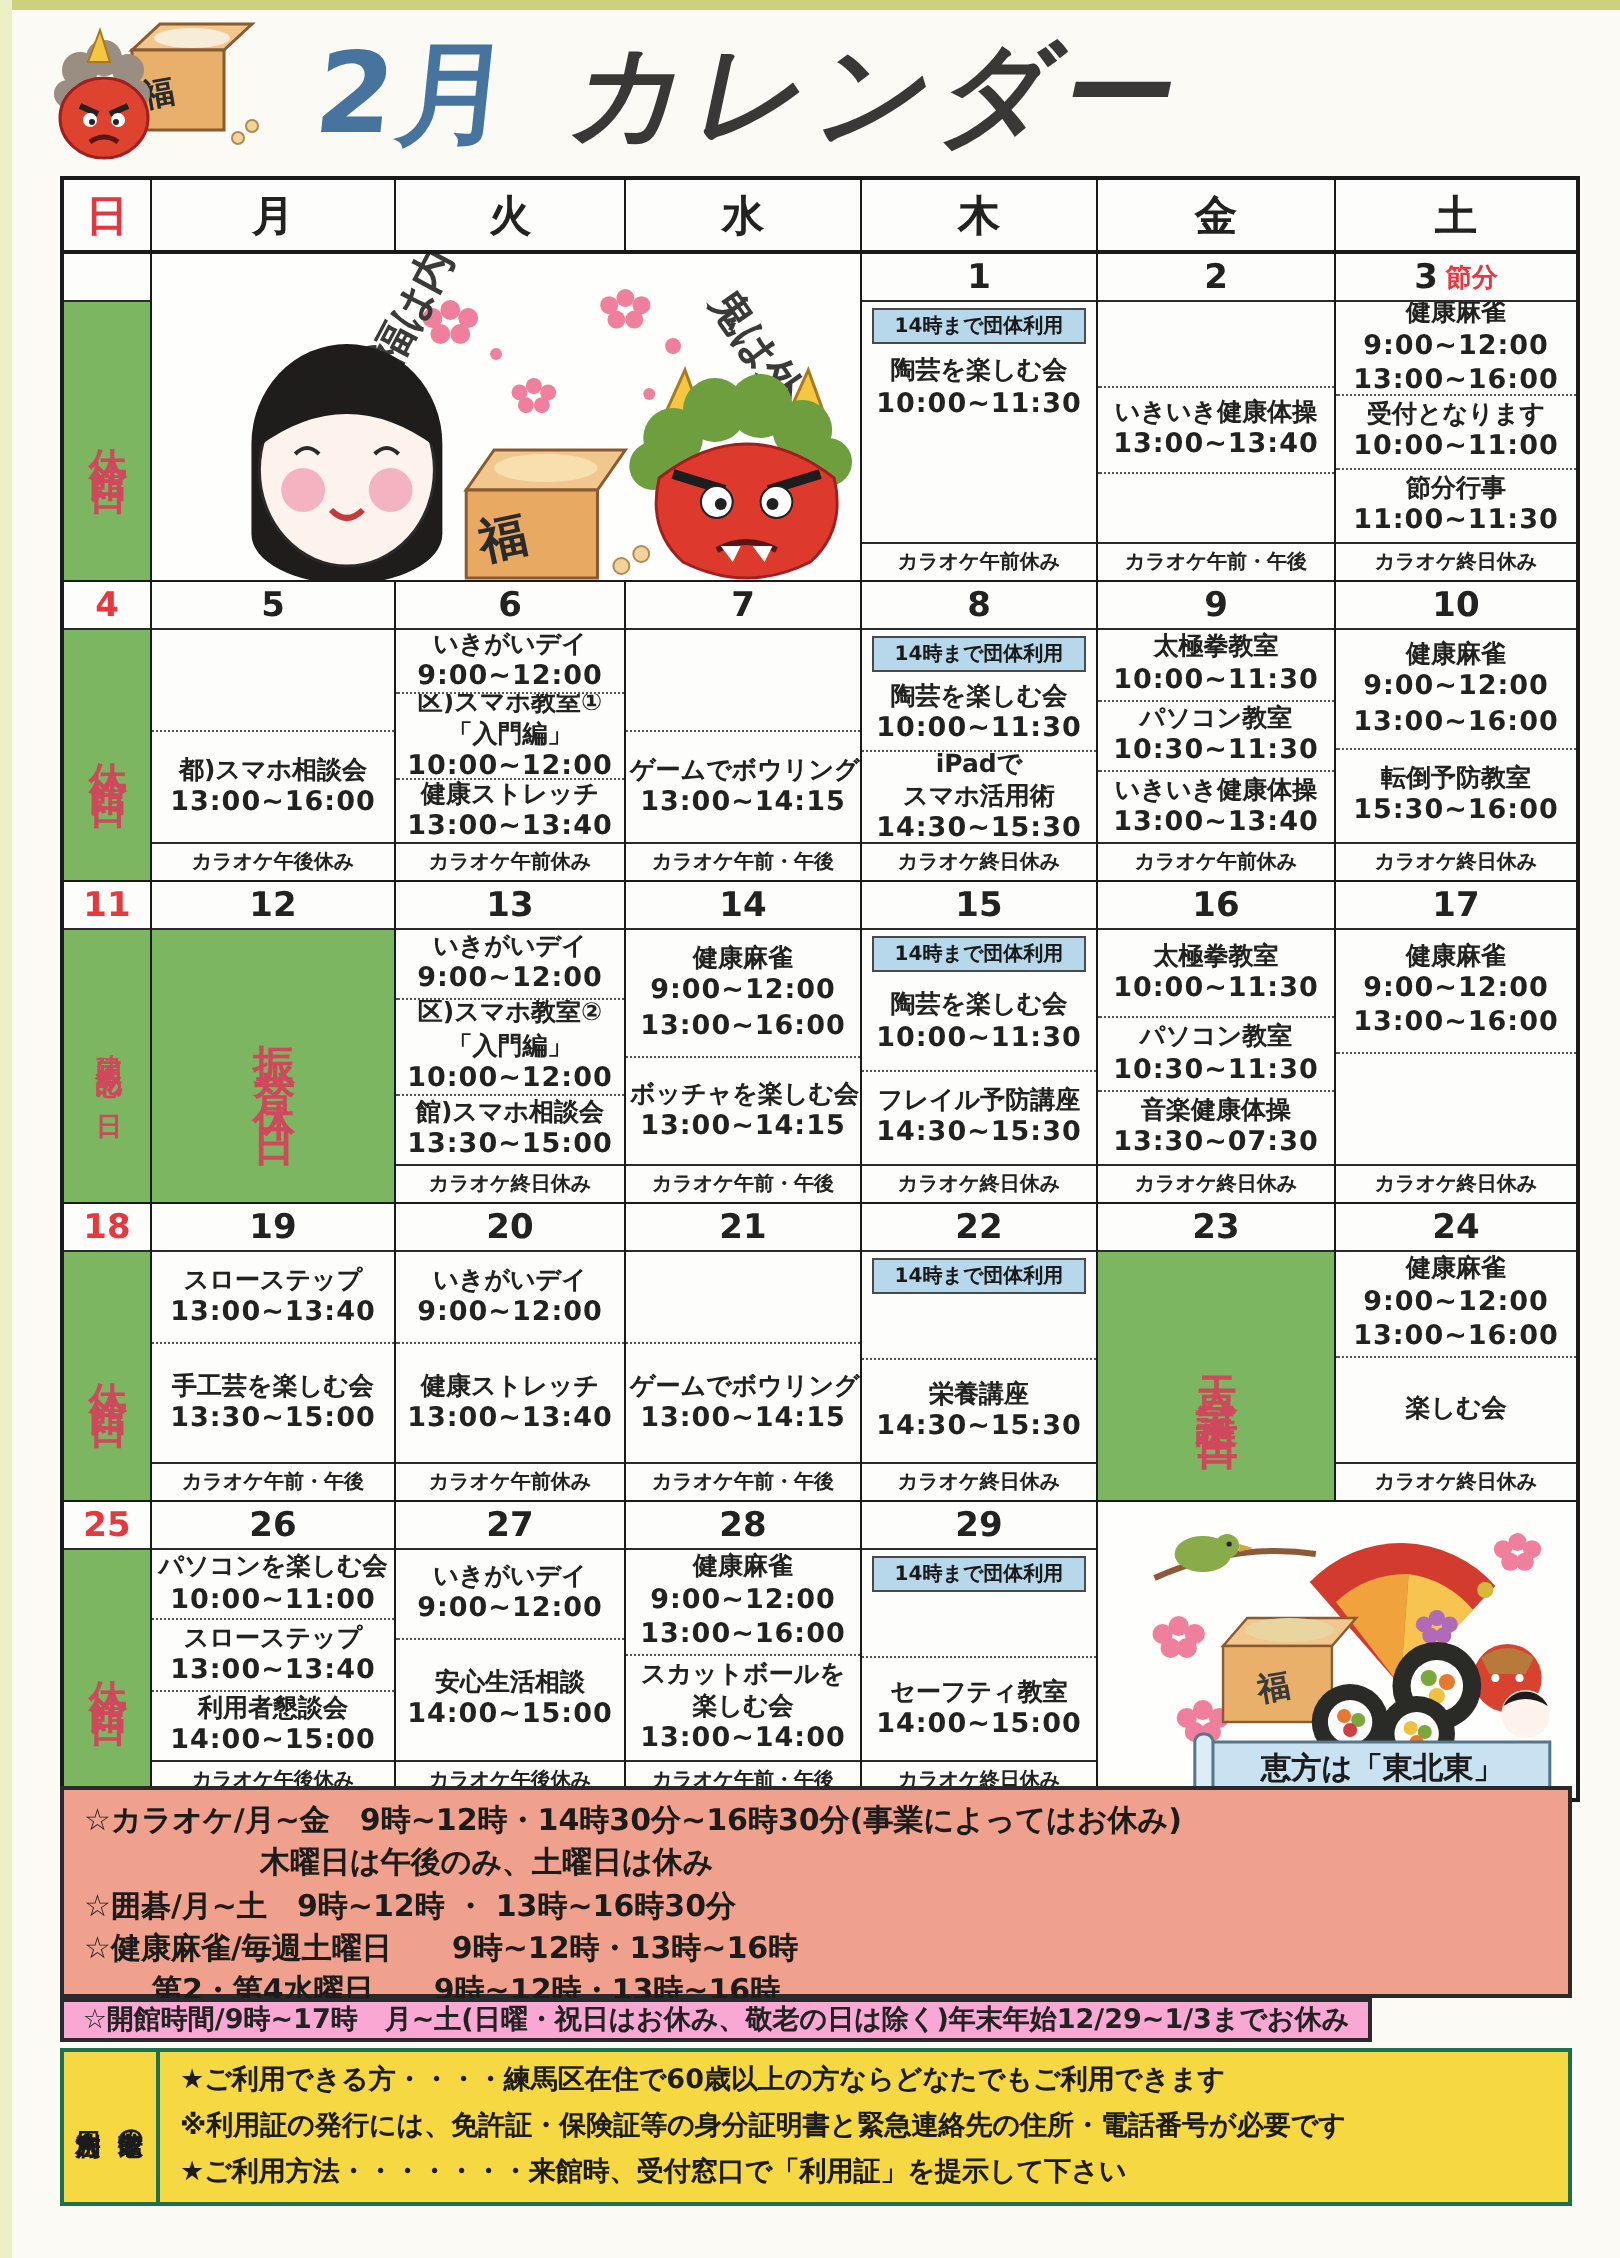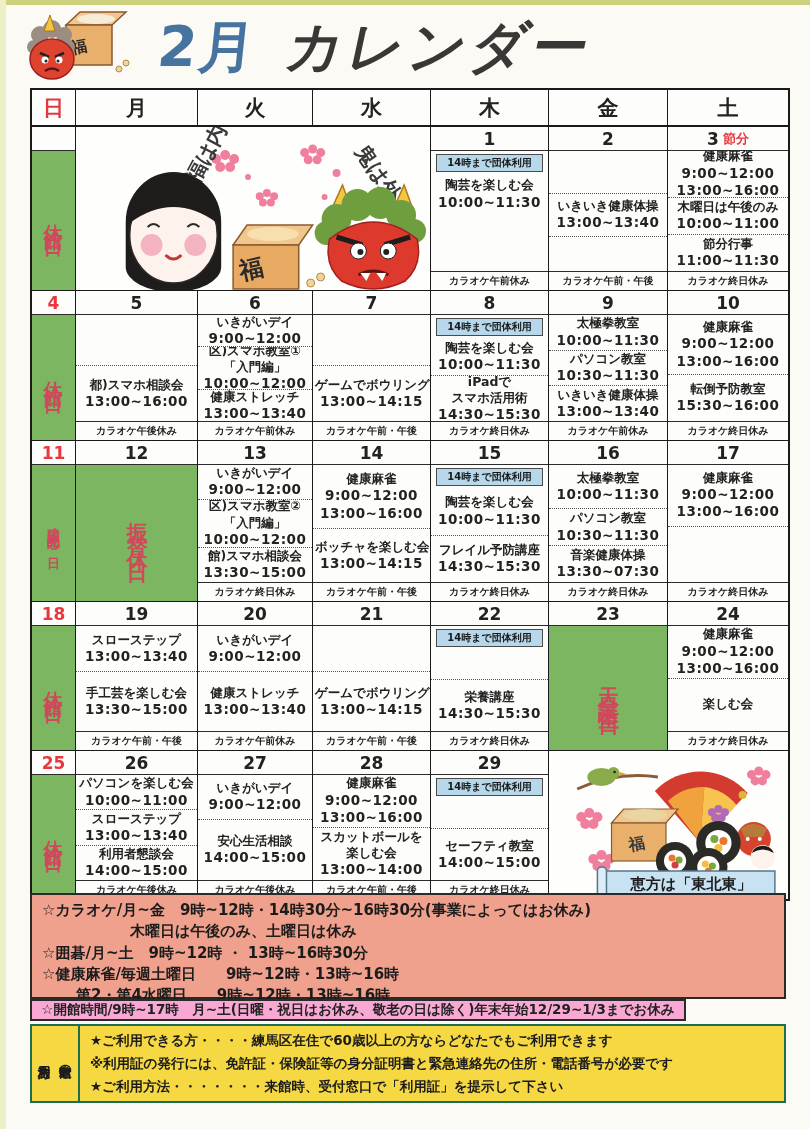"木曜日は午後のみ" div.text-line { text: 木曜日は午後のみ -> 受付となります }
